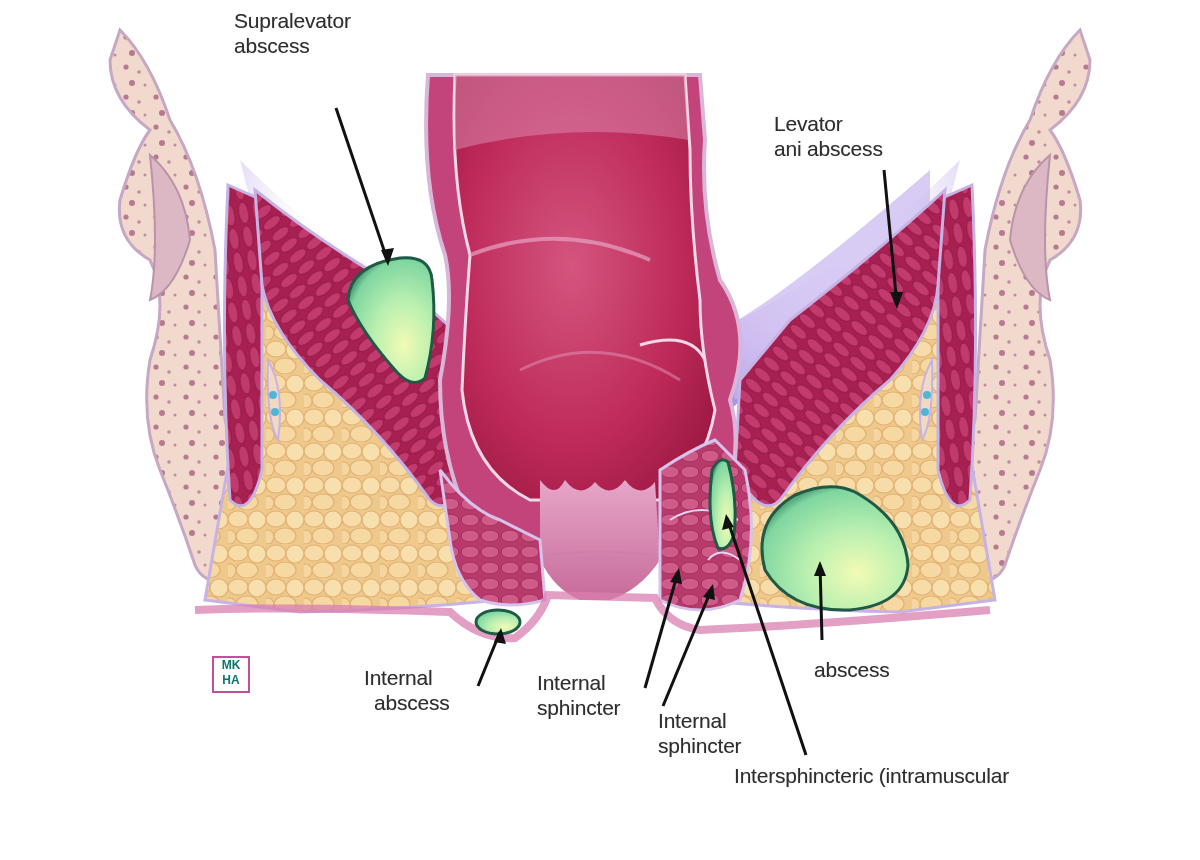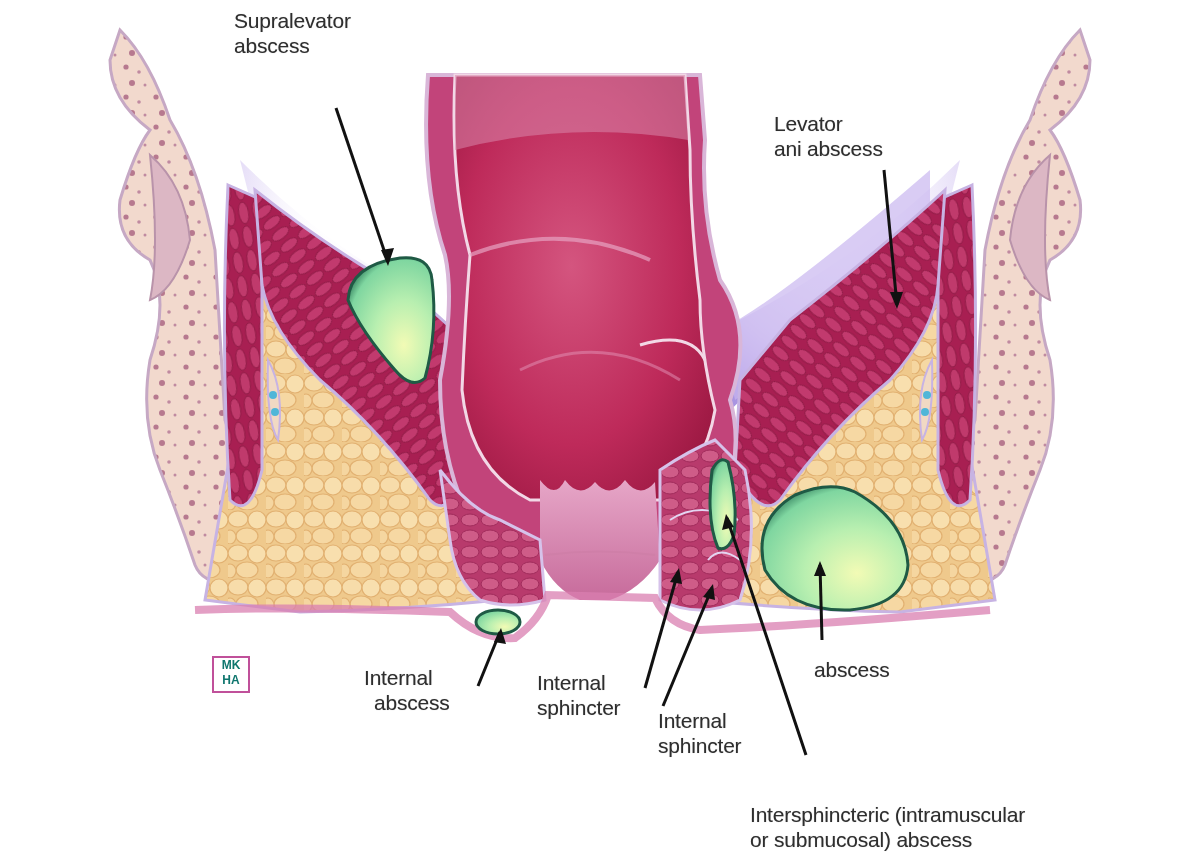"Intersphincteric (intramuscular" div.label { margin-left: 16px -> none; top: 802px -> 763px }
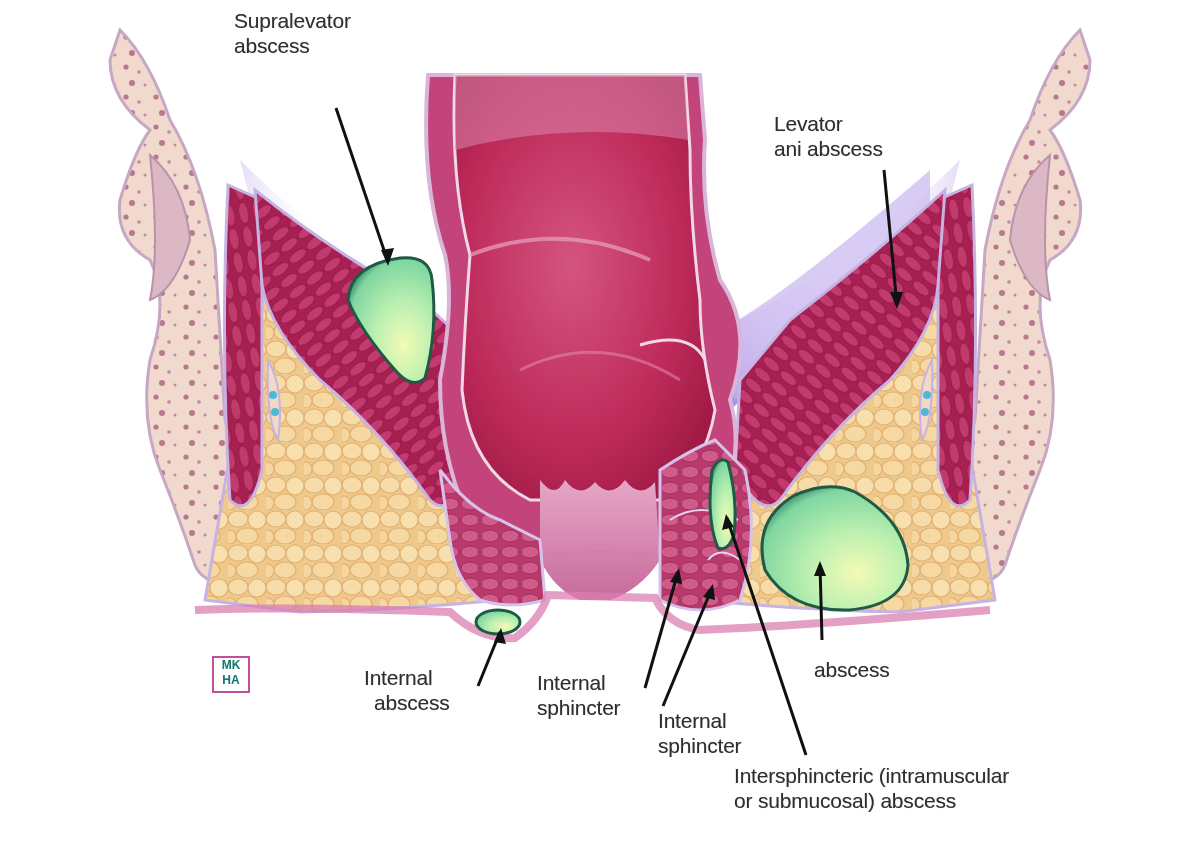"or submucosal) abscess" span { html: <span>or submucosal) abscess</span> -> none }
